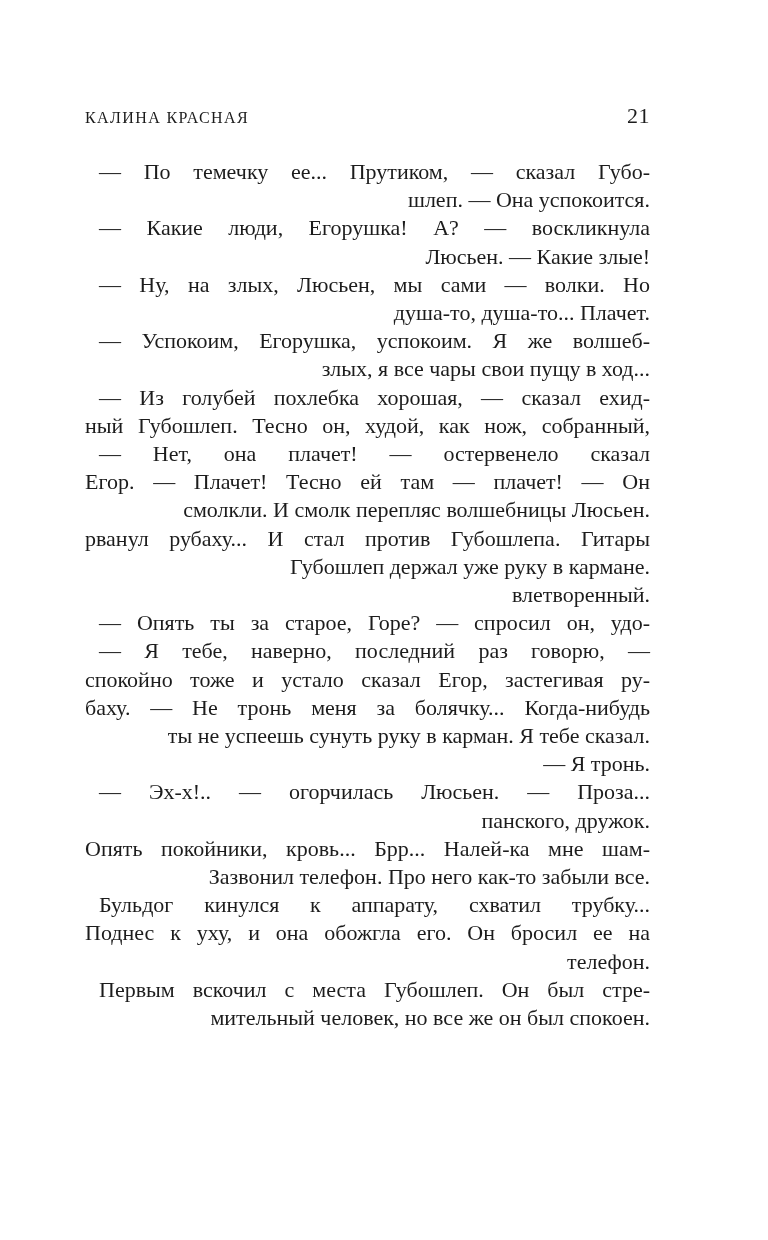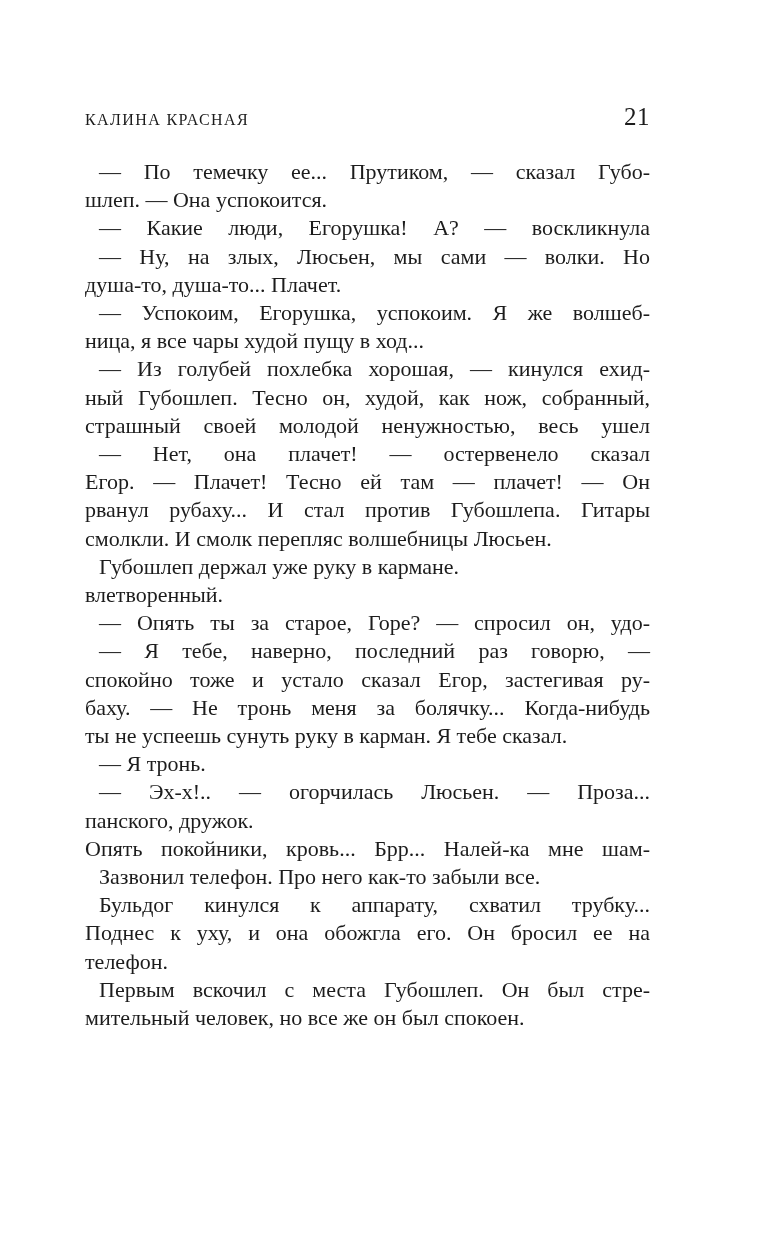"21" .page-number { font-size: 25px -> 22px }
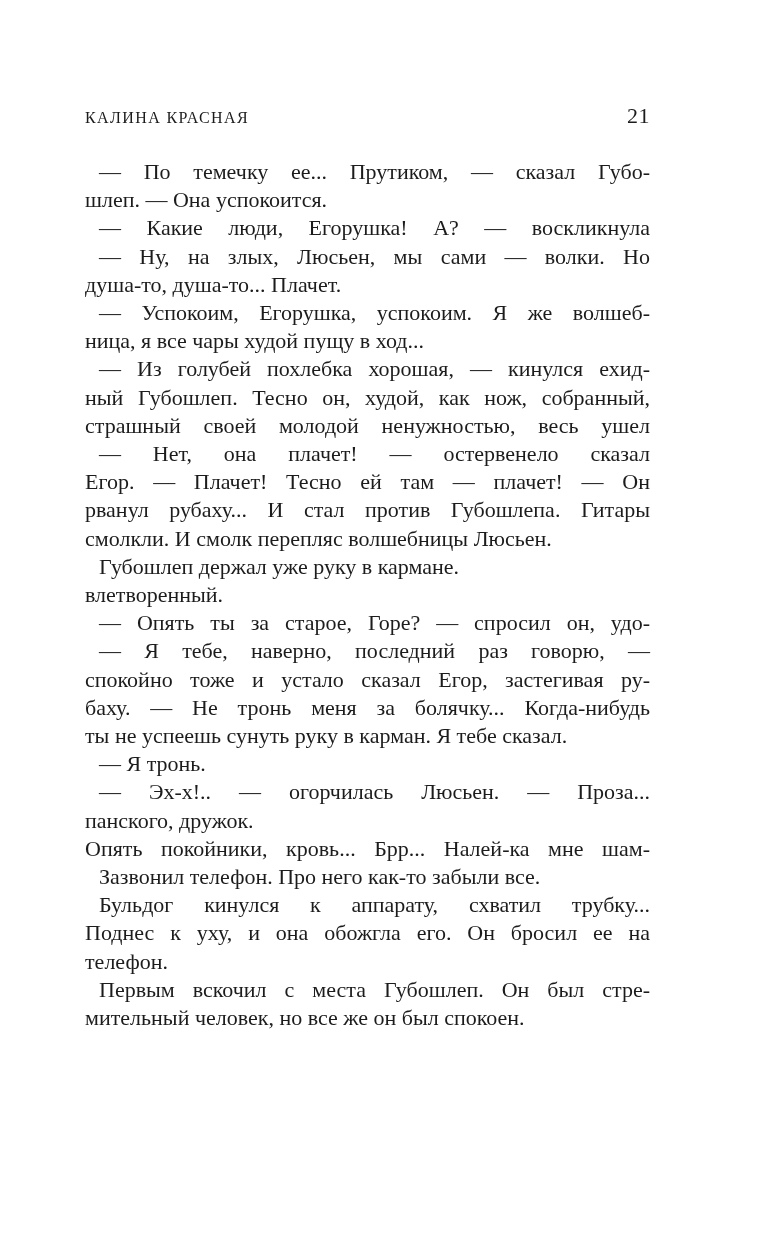"шлеп. — Она успокоится." .line { text-align: left -> right }
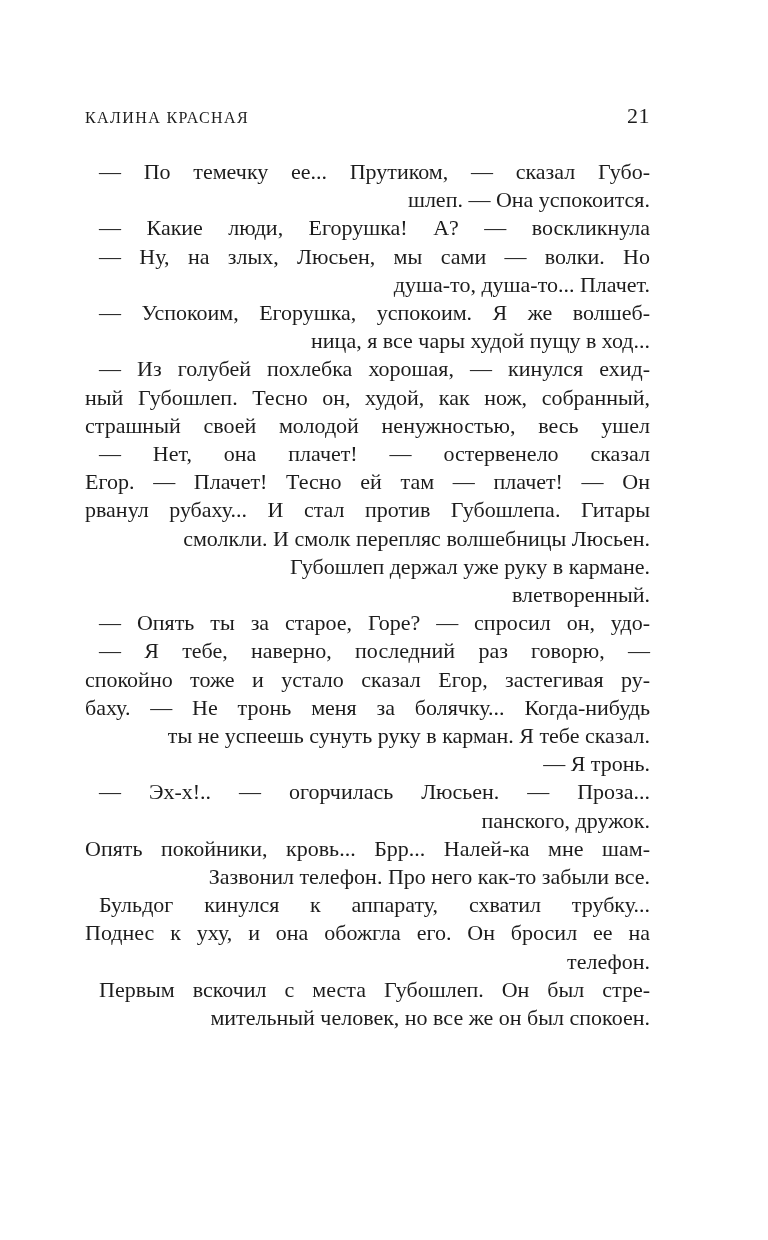"Люсьен. — Какие злые!" div.line { html: none -> <div>Люсьен. — Какие злые!</div> }
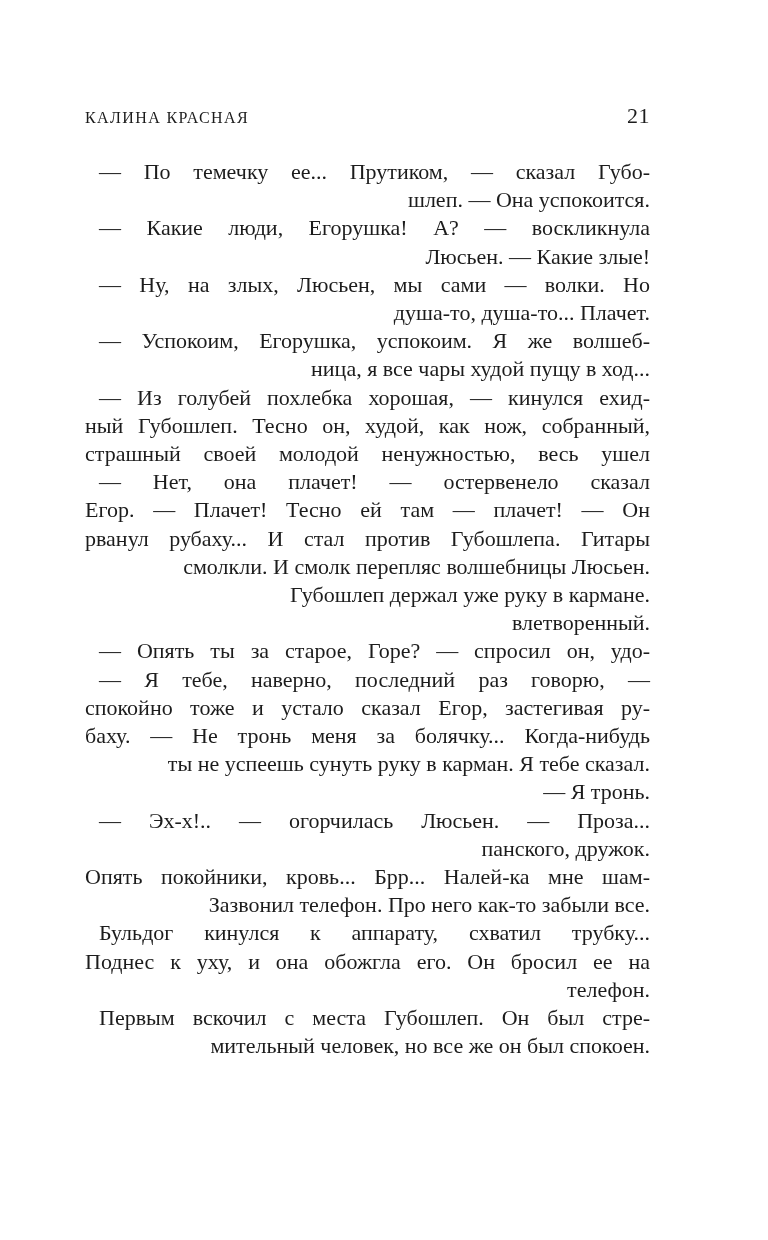"ница, я все чары худой" div.line { text: ница, я все чары худой -> злых, я все чары свои }
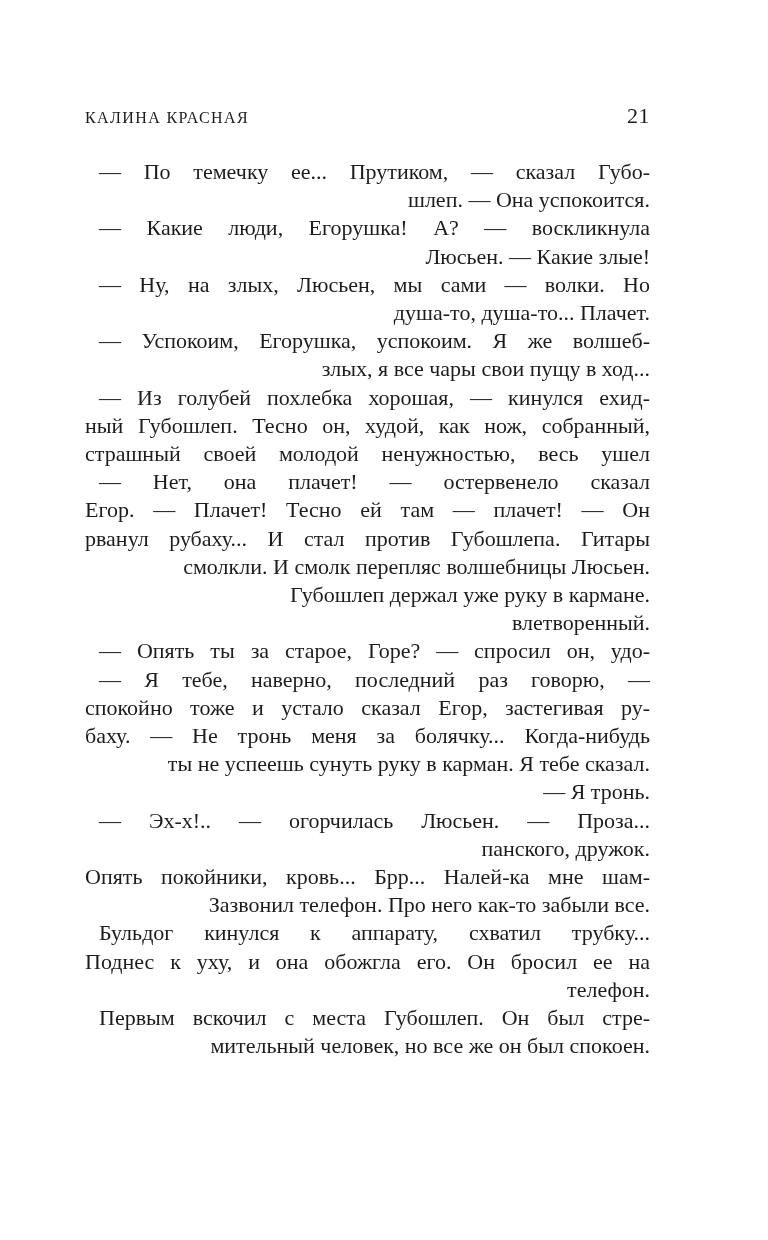"— Из голубей похлебка хорошая," div.line { text: кинулся -> сказал }
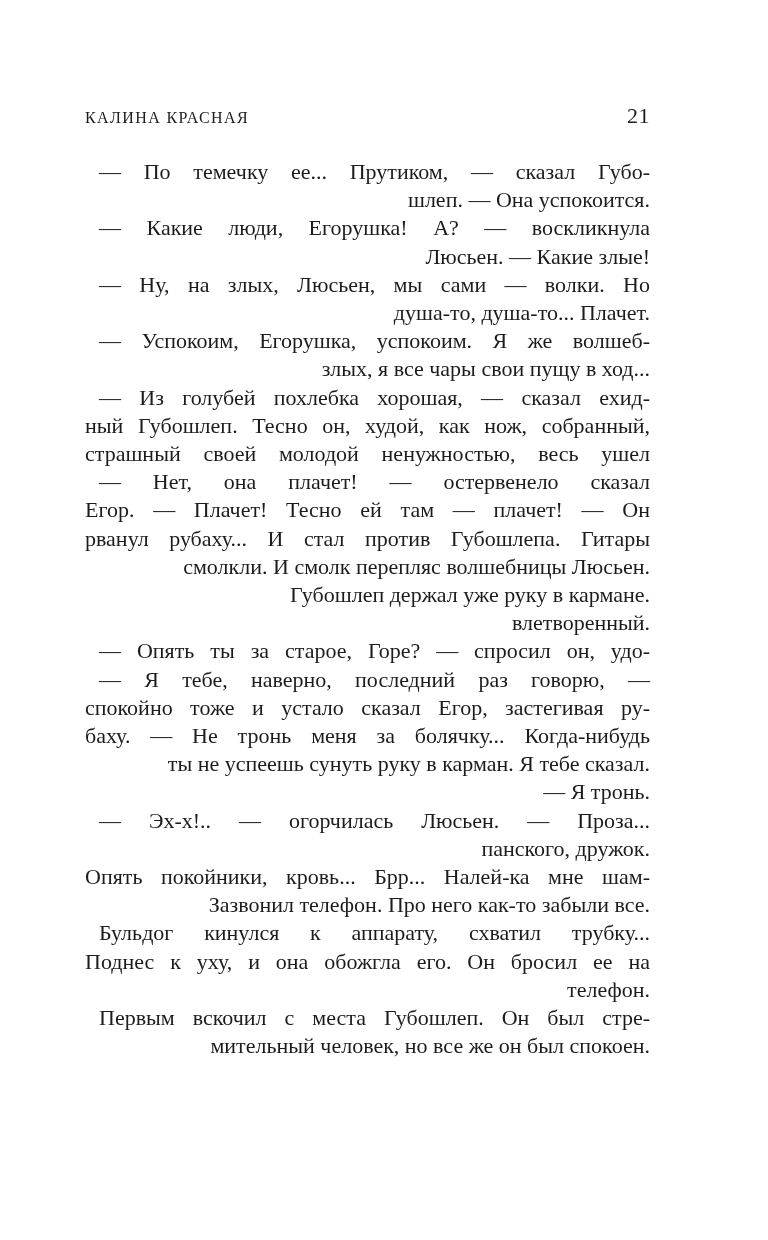"страшный своей молодой ненужностью, весь" div.line { html: <div>страшный своей молодой ненужностью, весь ушел</div> -> none }
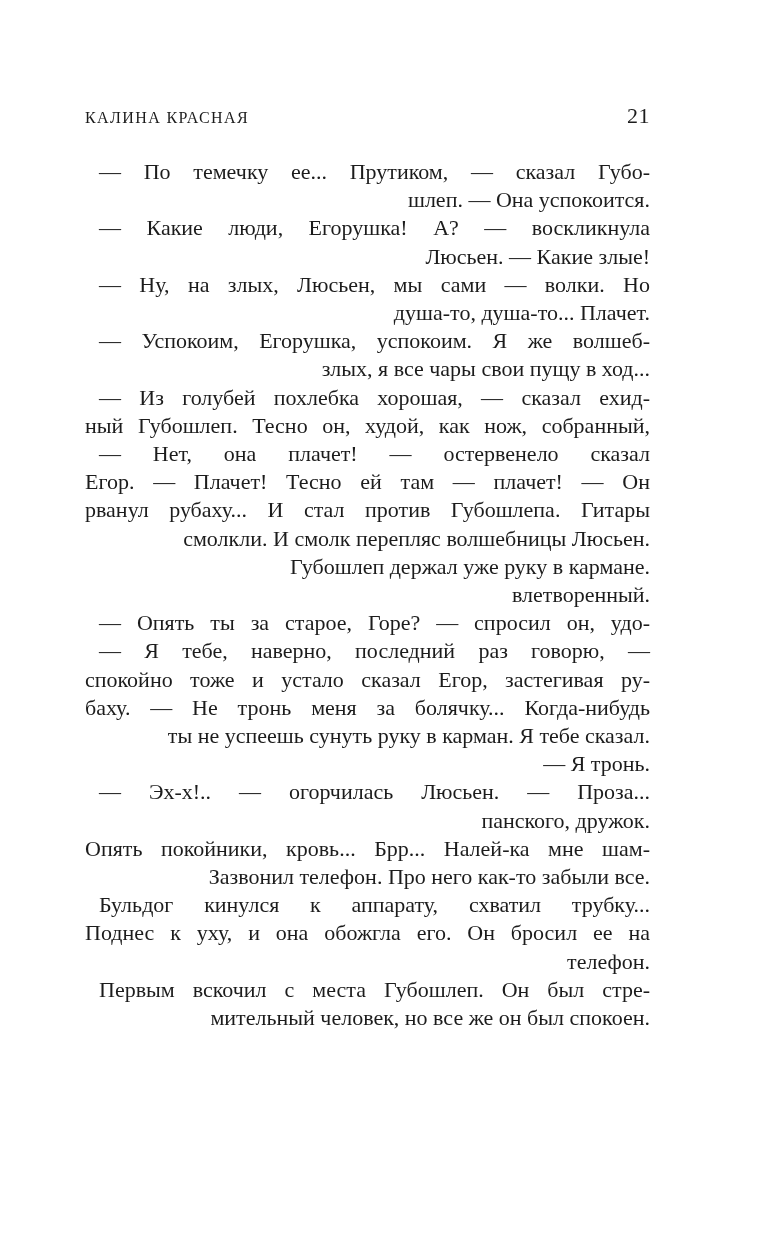"рванул рубаху... И стал против" div.line { order: before "смолкли. И смолк перепляс волшебницы" -> after "смолкли. И смолк перепляс волшебницы" }
